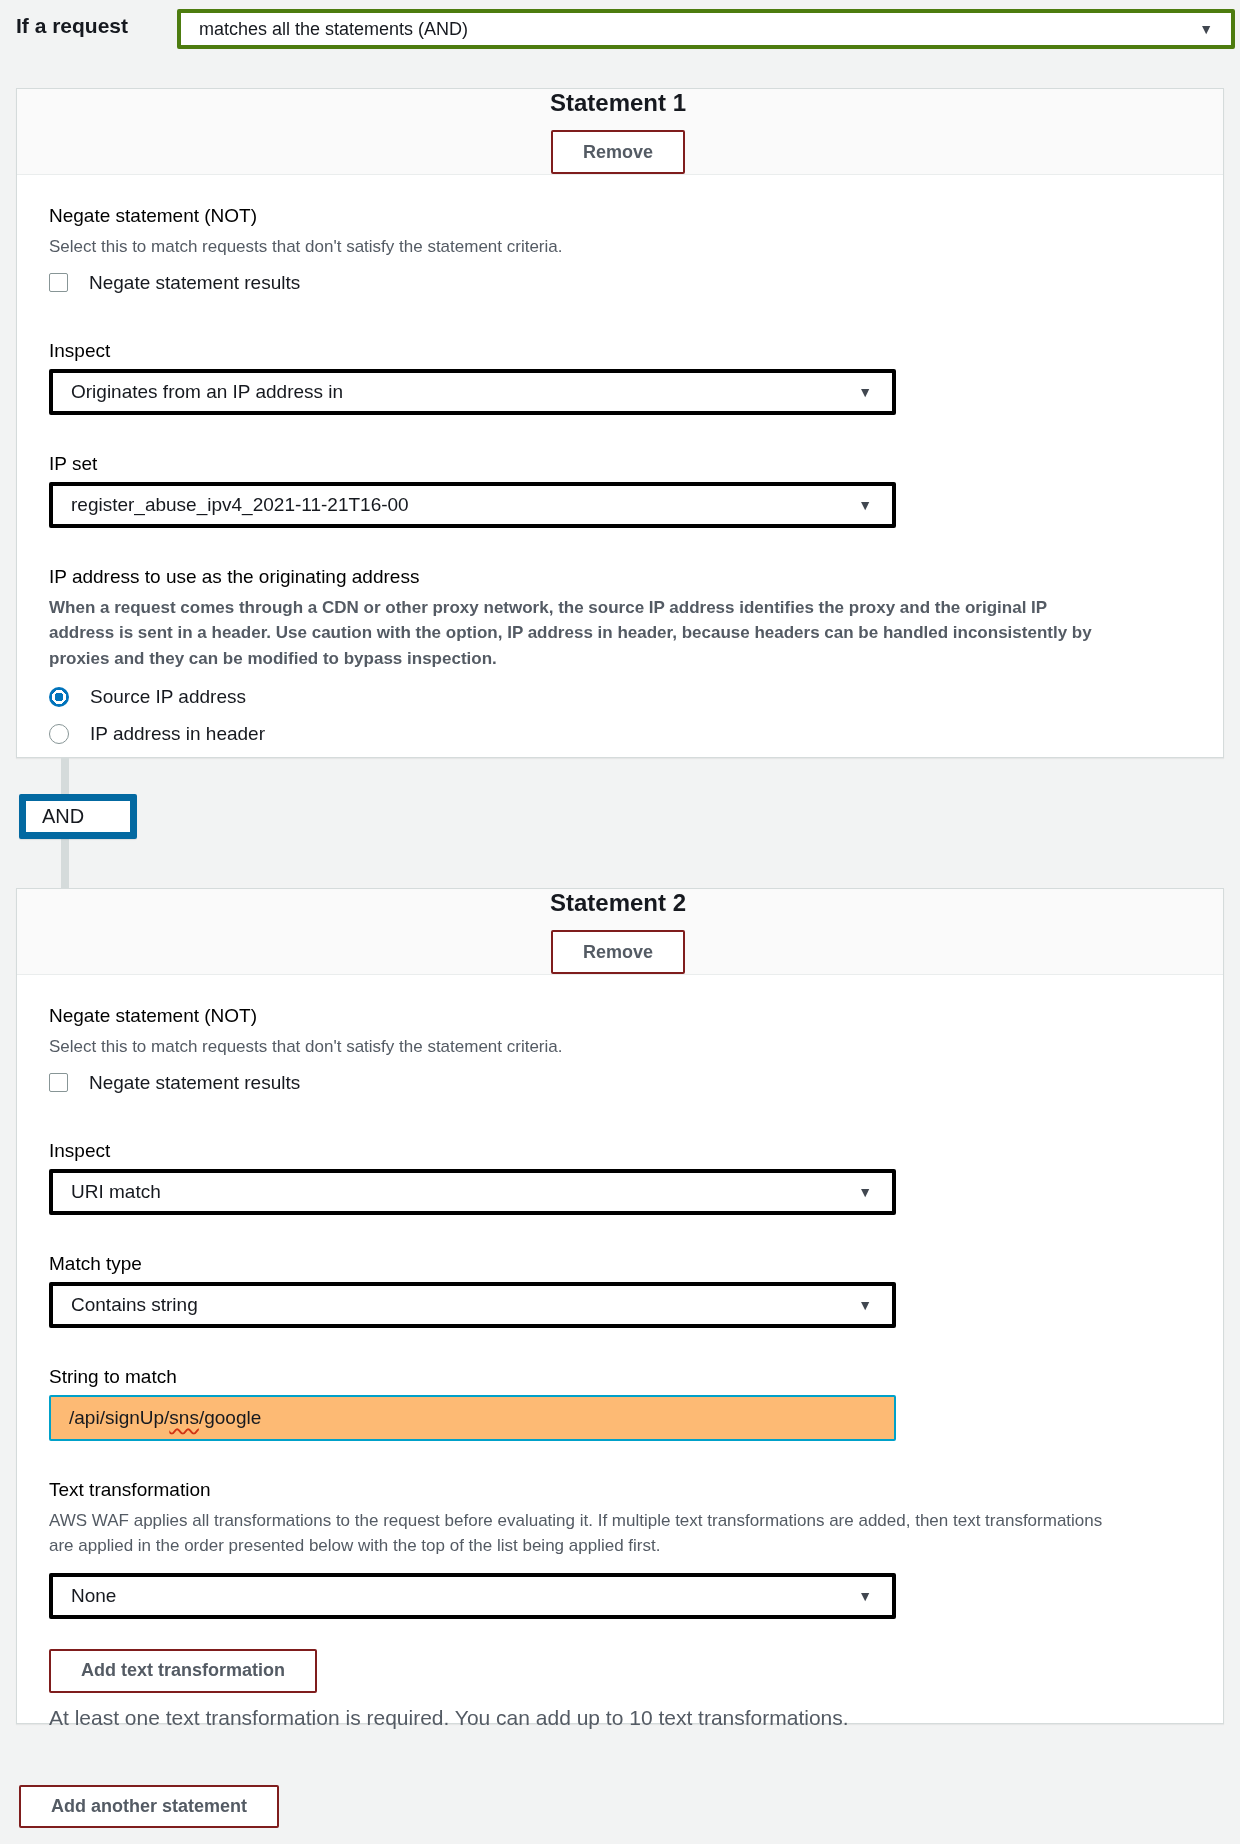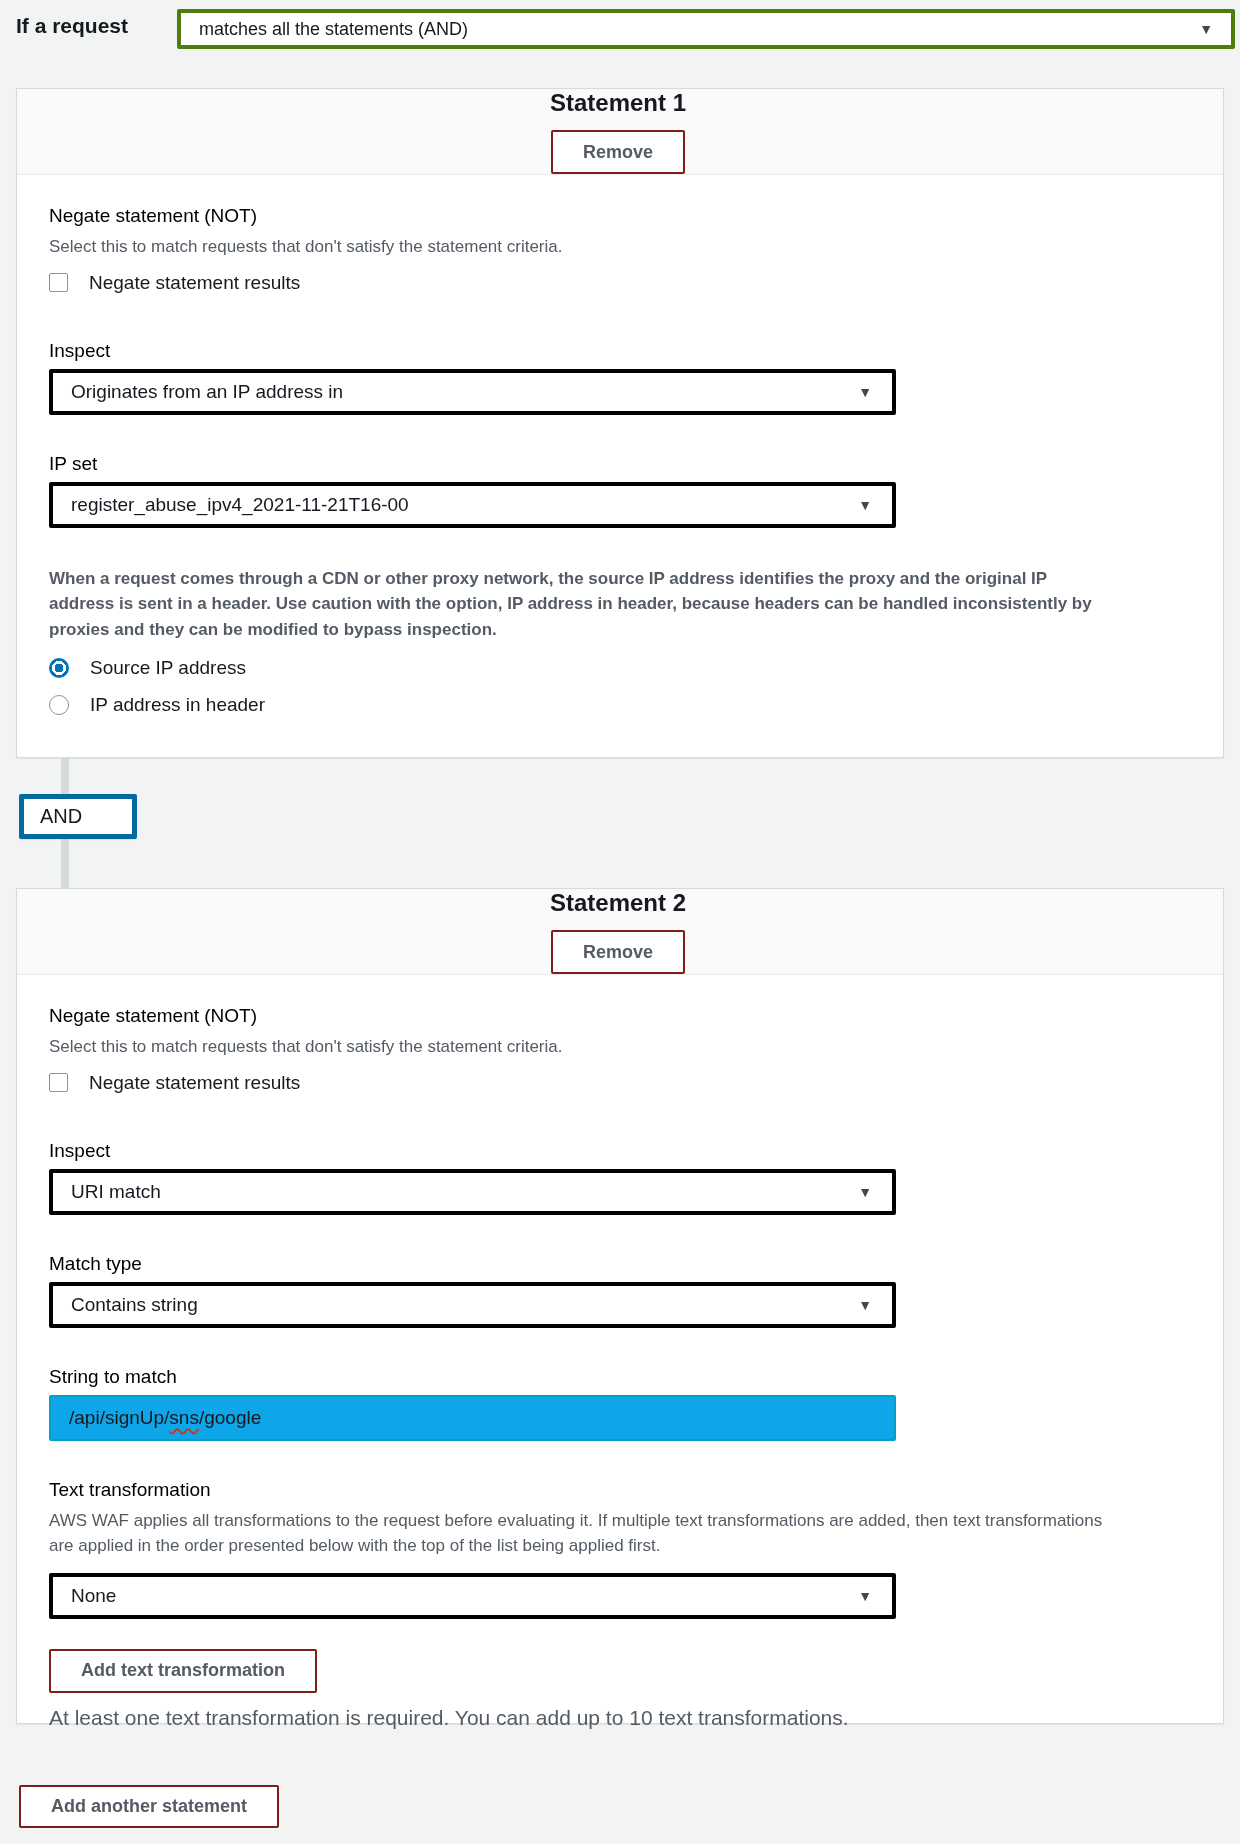"IP address to use as" div.field-heading { html: none -> <div>IP address to use as the originating address</div> }
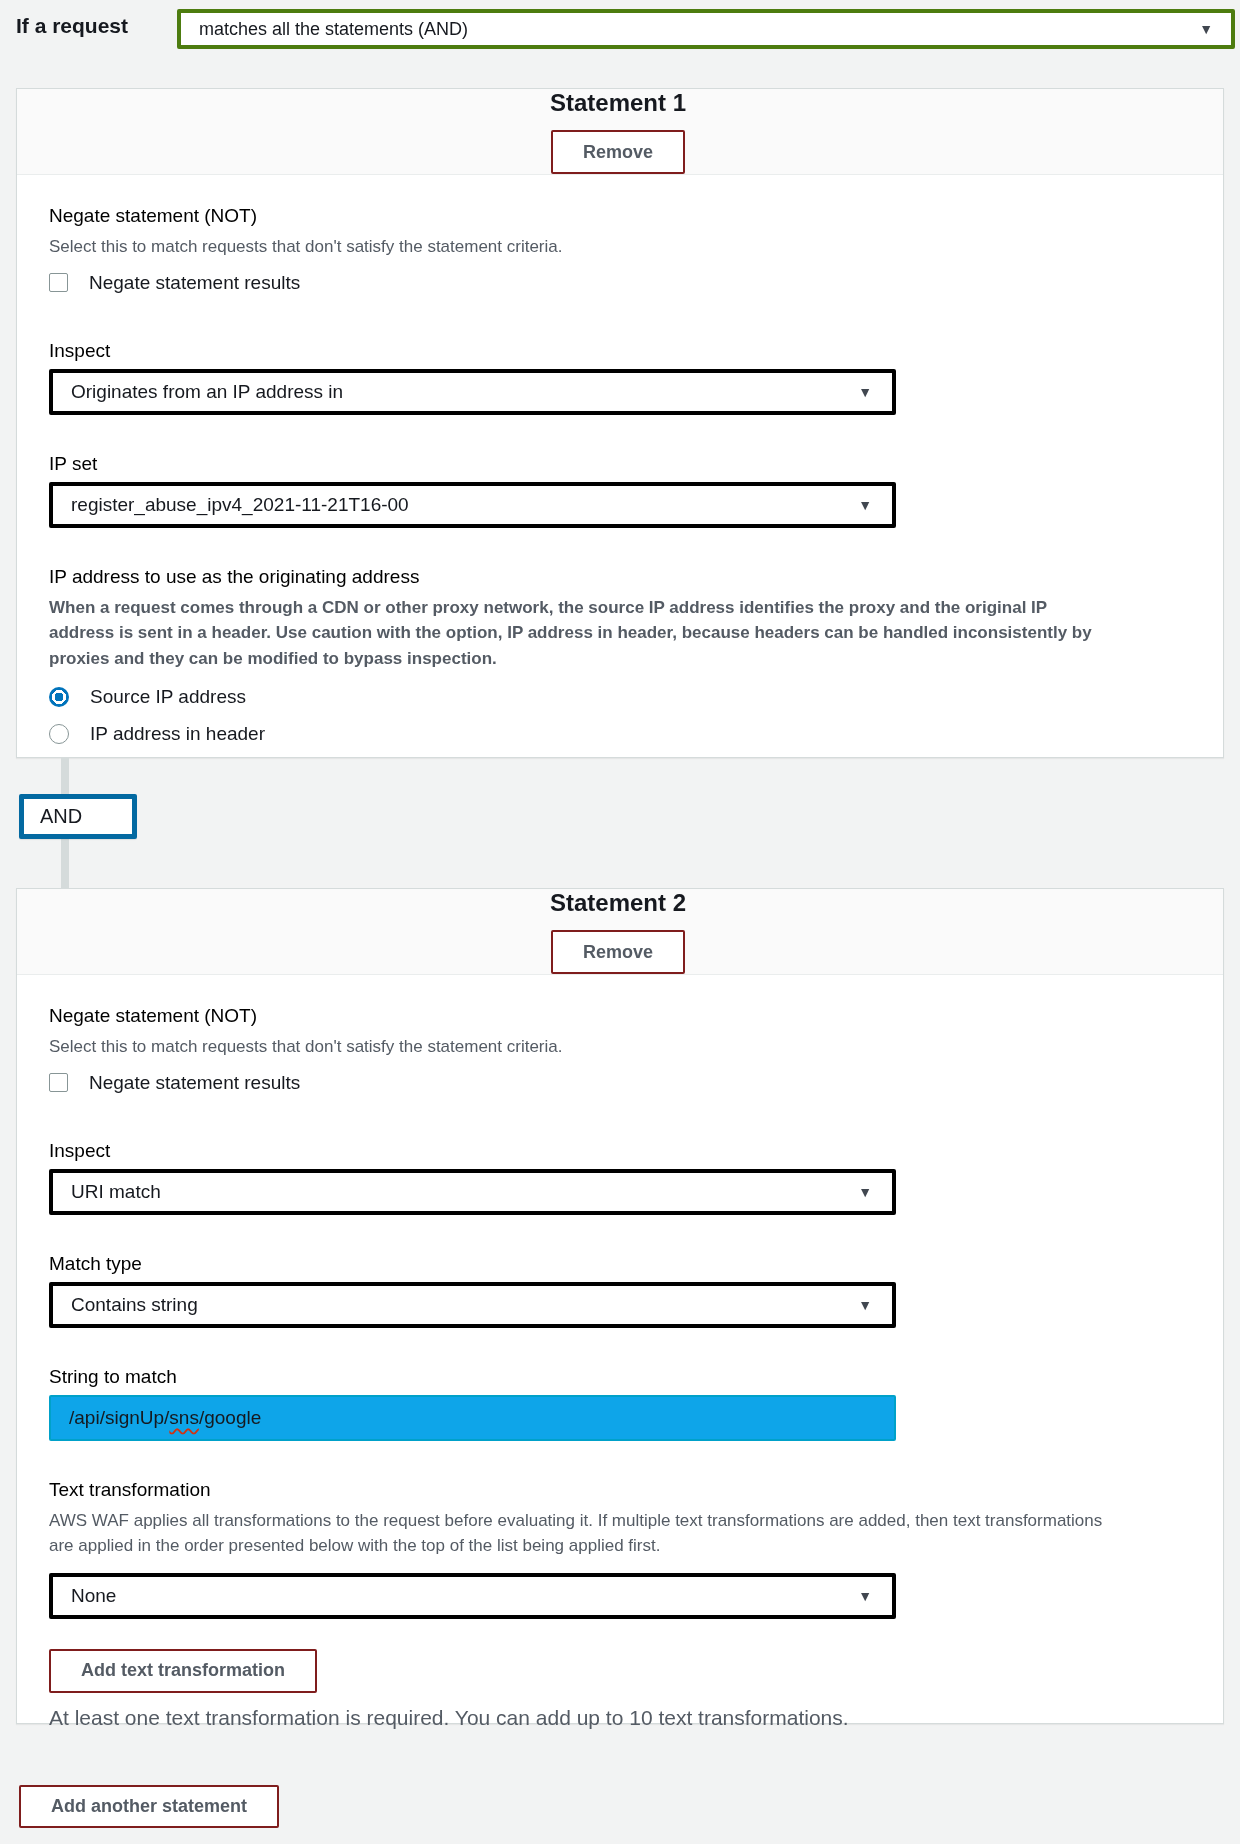"AND" .and-box { border: 5px solid #0369a1 -> 7px solid #0369a1 }
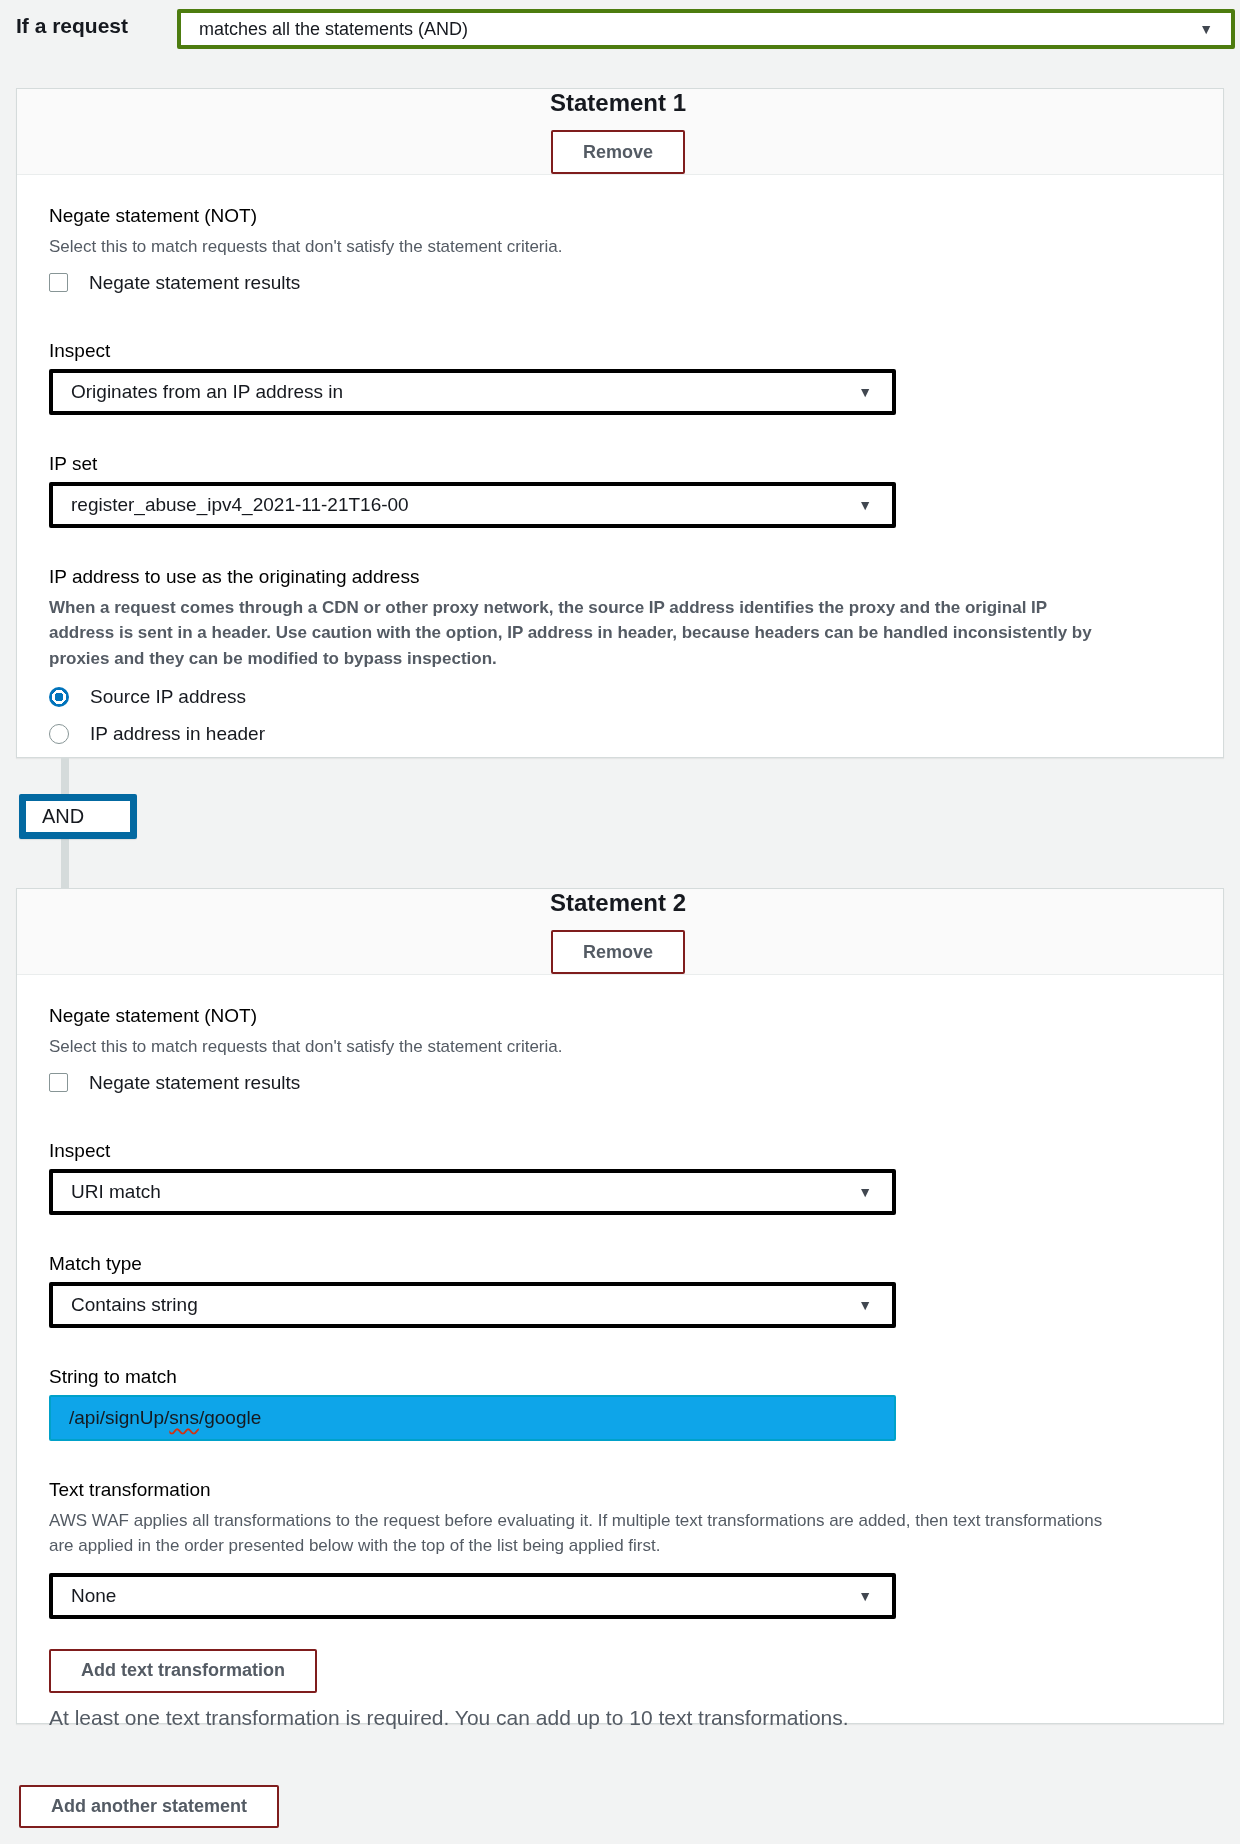"/api/signUp/sns/google" .text-input { background: #0ea5e9 -> #fdba74 }
